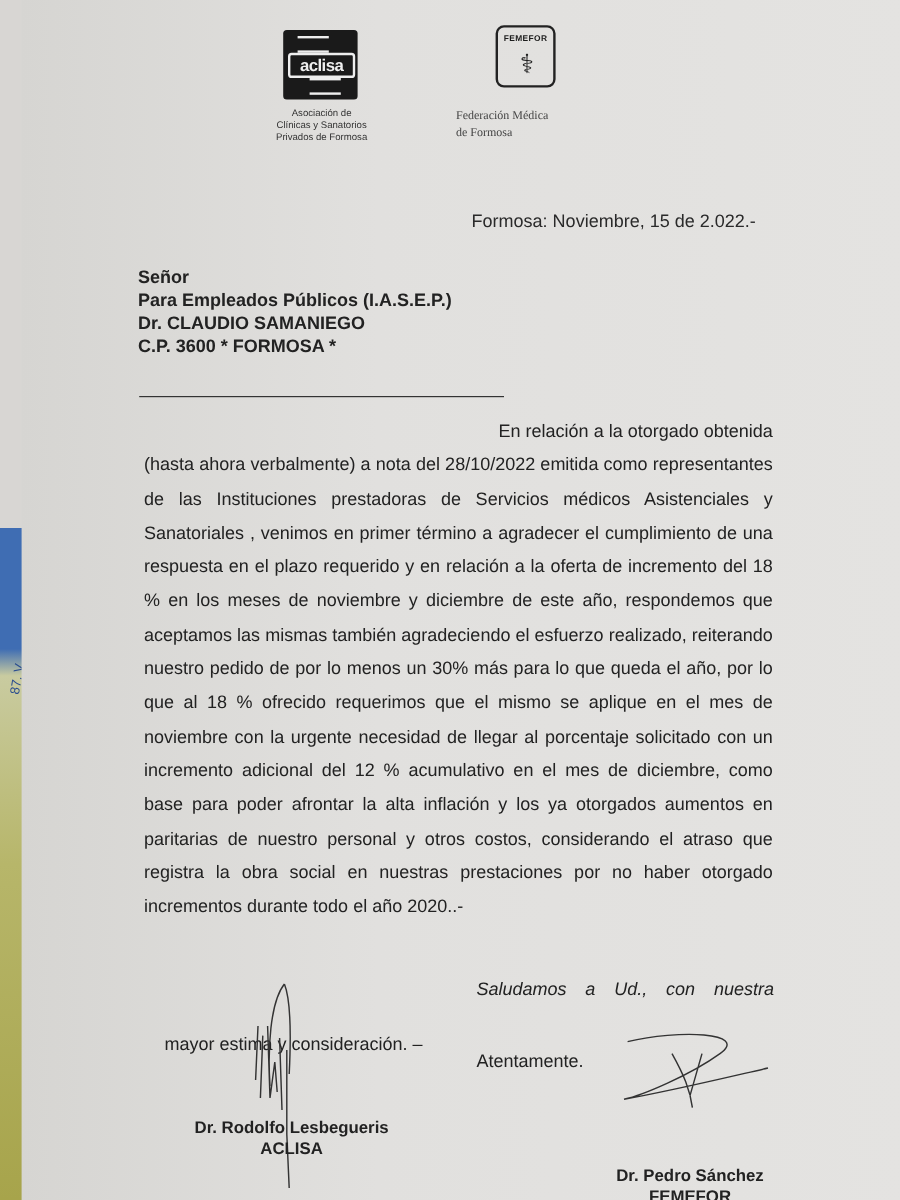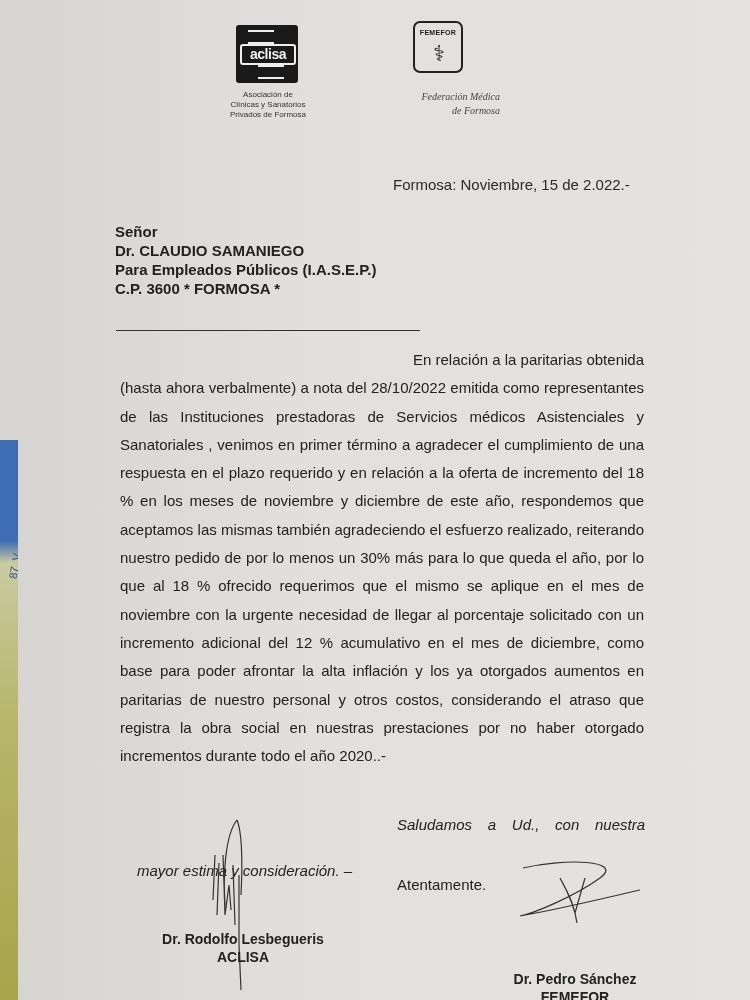"Federación Médica" .femefor-caption { font-style: italic -> none; text-align: right -> left }
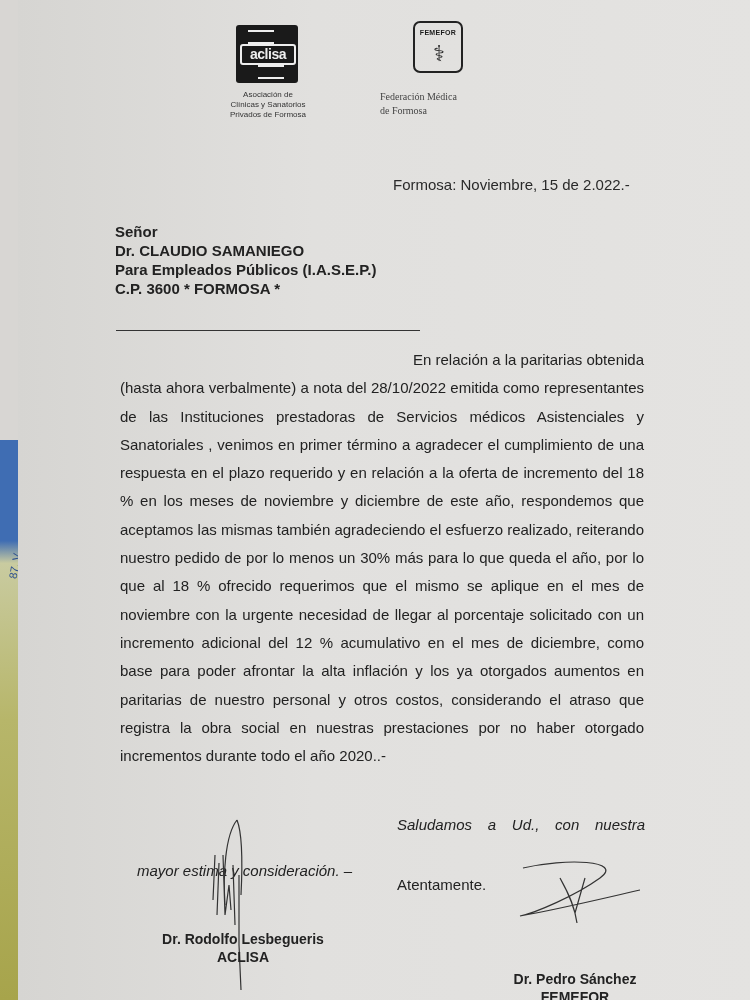"Dr. CLAUDIO SAMANIEGO" div { order: before "Para Empleados Públicos (I.A.S.E.P.)" -> after "Para Empleados Públicos (I.A.S.E.P.)" }
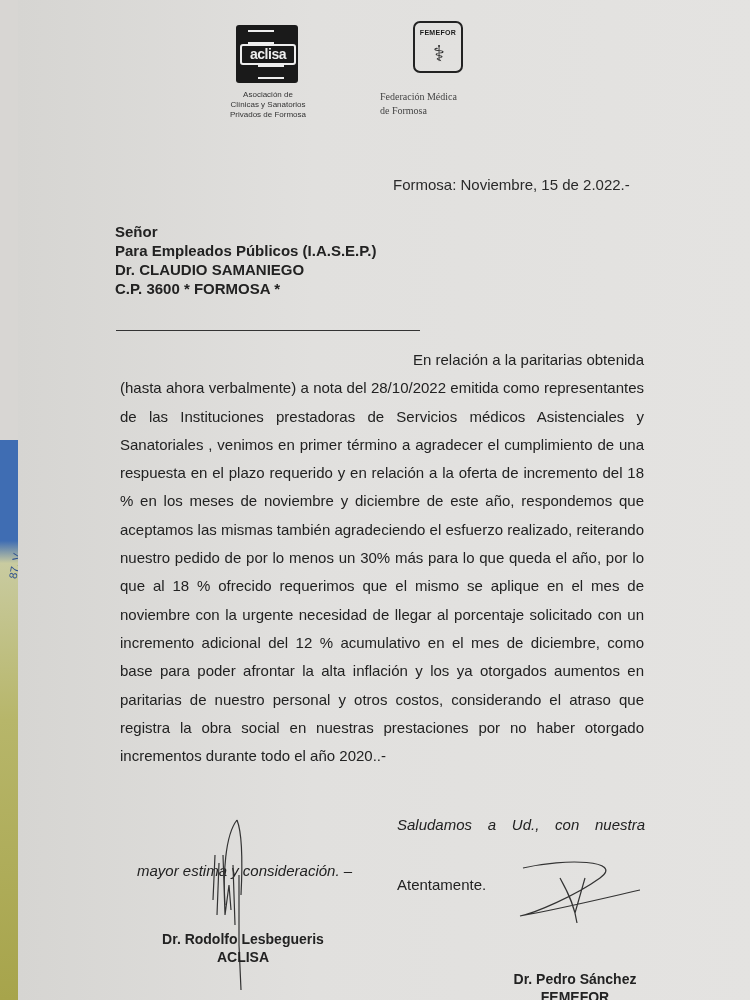"En relación a la paritarias" span.first-line { text: paritarias -> otorgado }
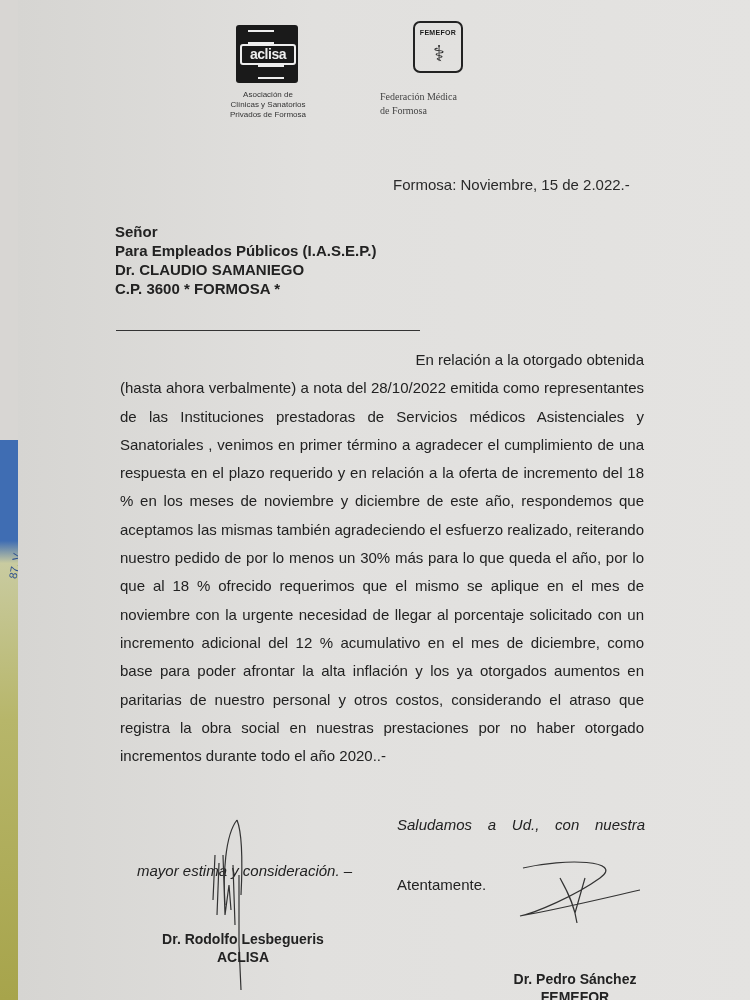"mayor estima y consideración. –" .closing .salute2 { font-style: italic -> none }
